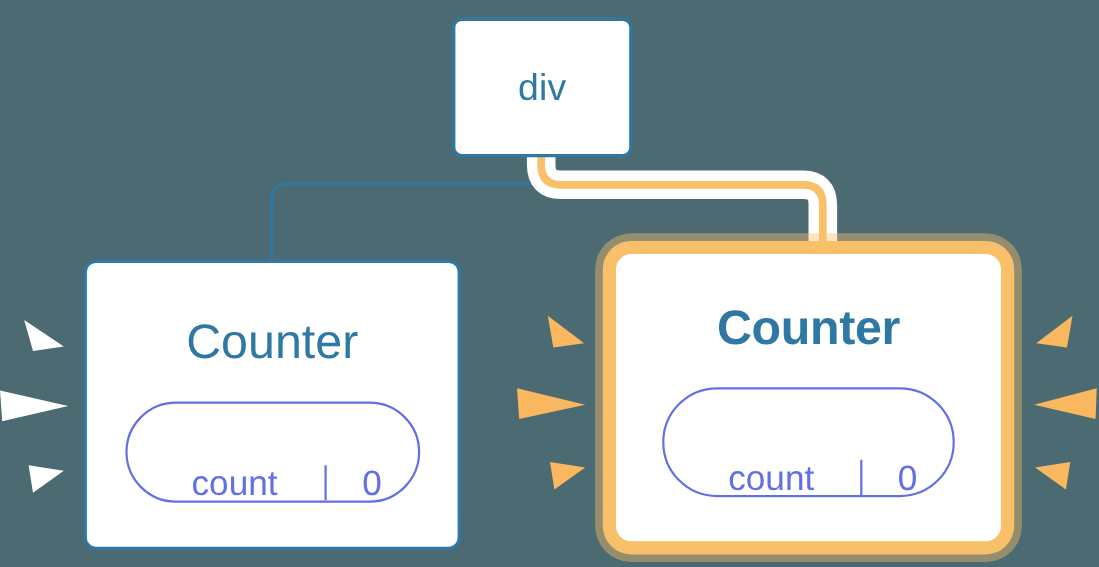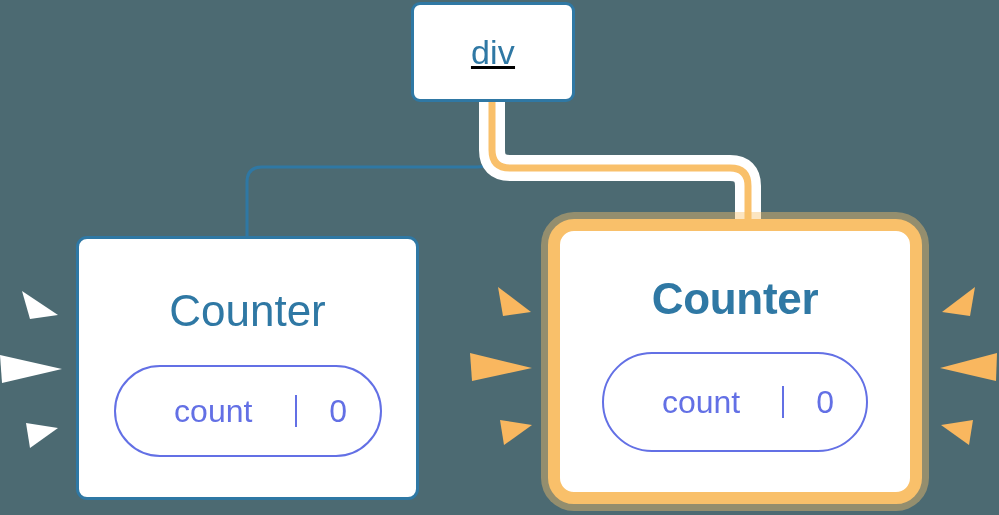"div" #node-div { height: 100px -> 127px; text-decoration: underline -> none; top: 2px -> 16px }
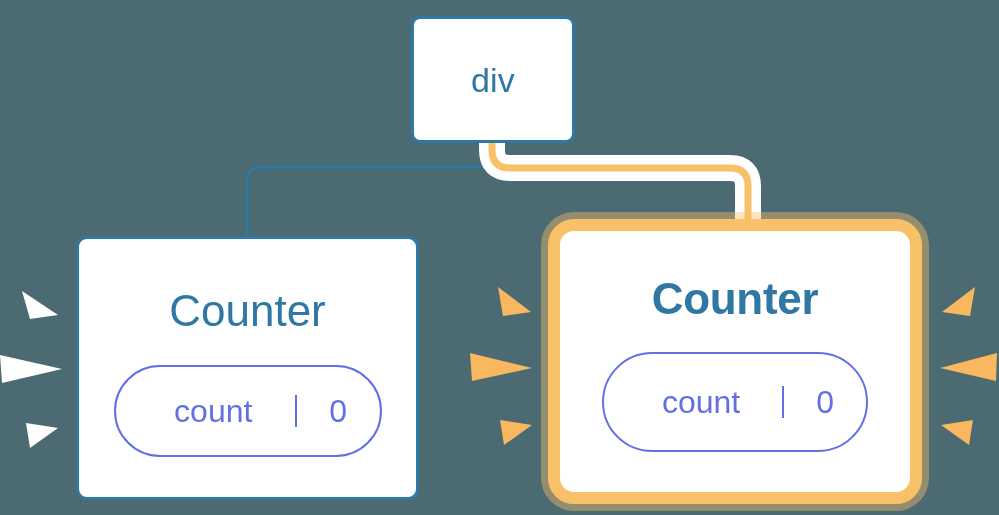"count" .state-pill { align-items: center -> flex-end }
